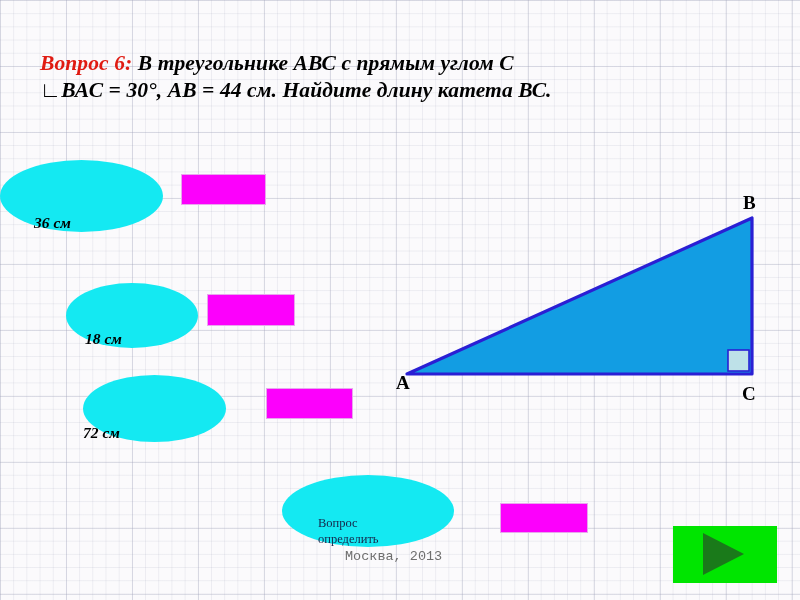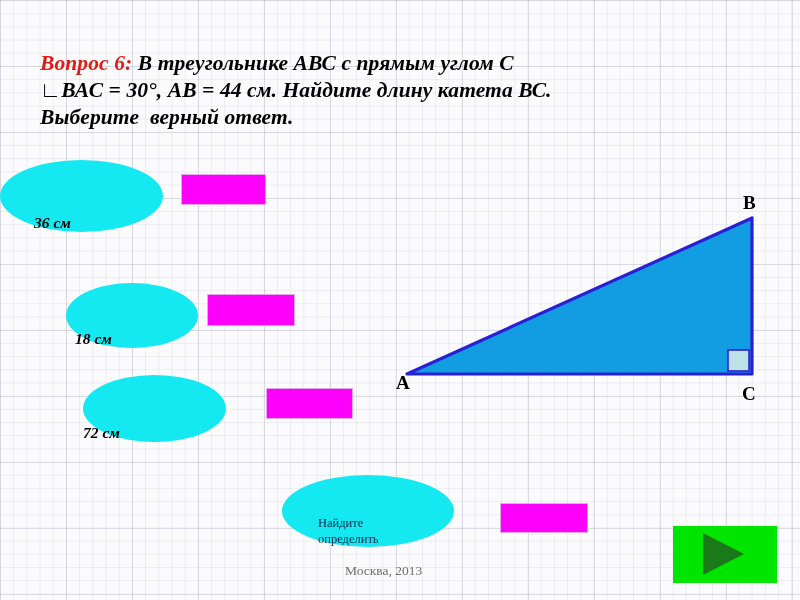"Выберите верный ответ." div.tline { html: <div>Выберите верный ответ.</div> -> none }
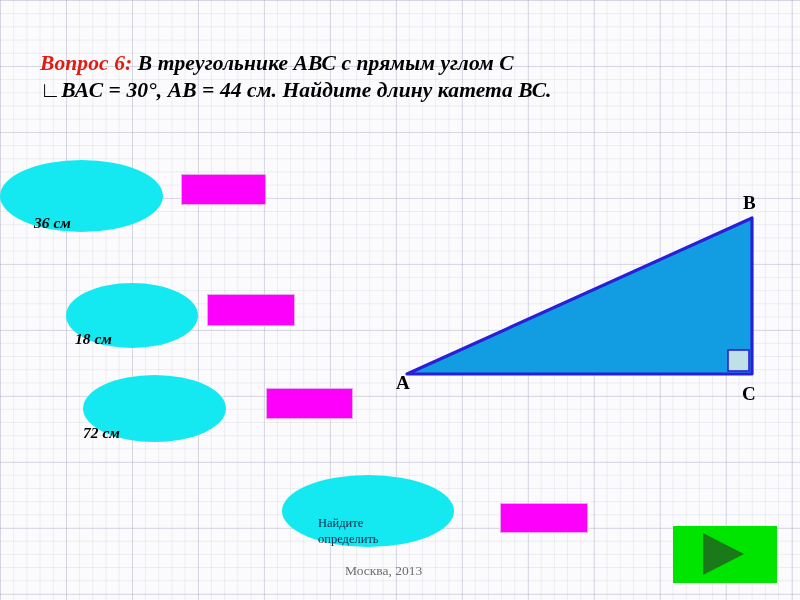"18 см" .ellipse.opt-2 .etext { padding-left: 9px -> 19px }
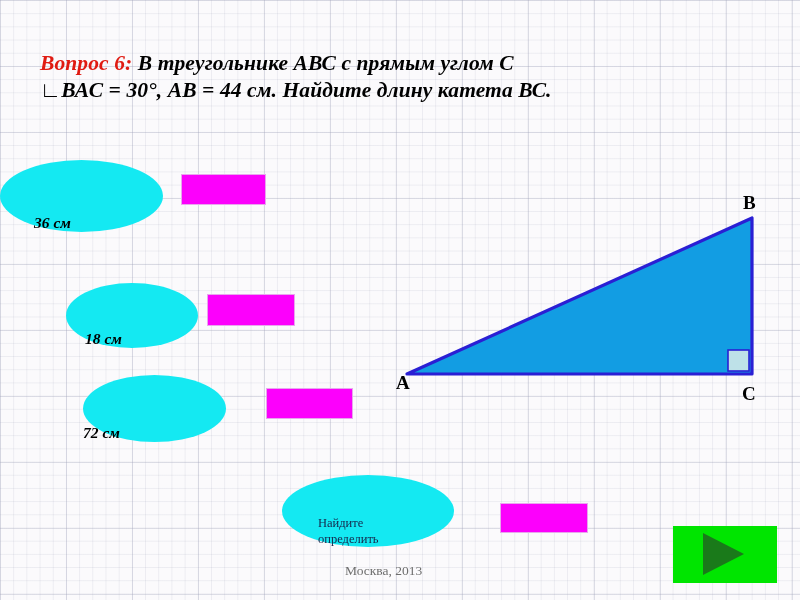"Найдите" span.etext { text: Найдите -> Вопрос }
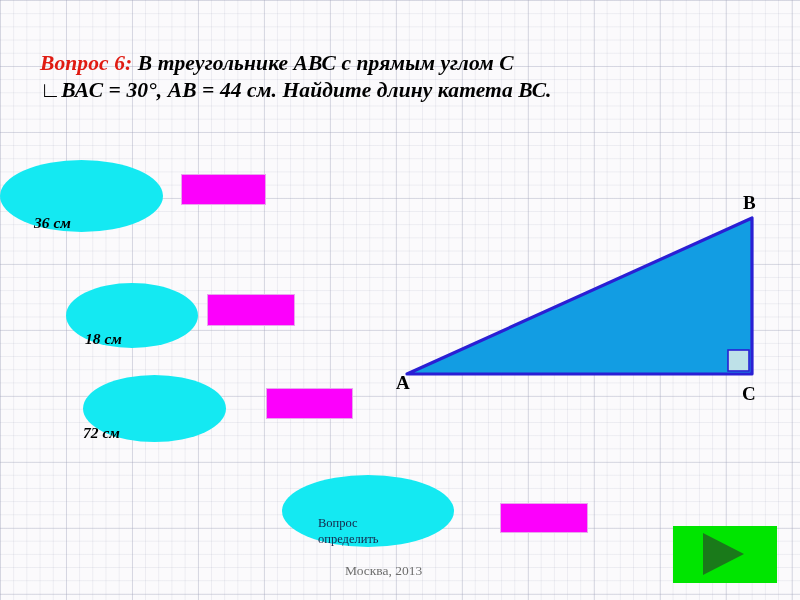"Москва, 2013" #footer { font-family: Liberation Serif, serif -> Liberation Mono, monospace; margin-top: 14px -> none }
